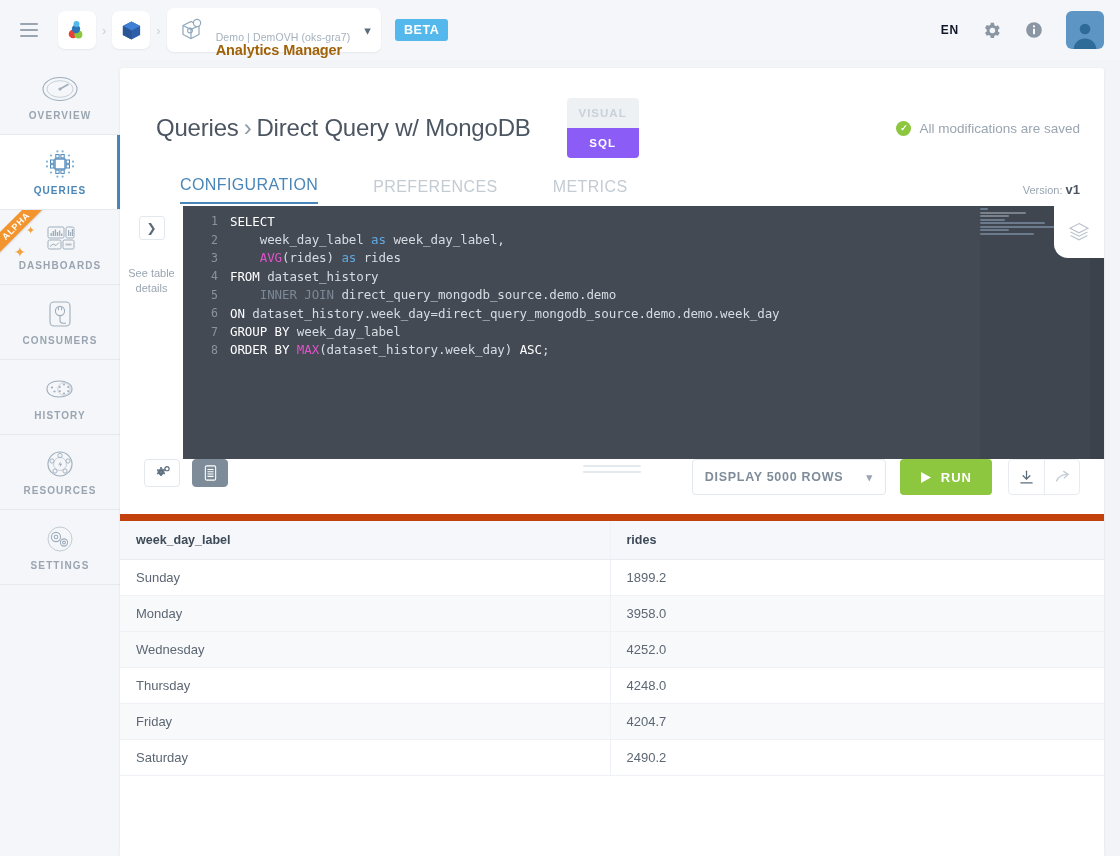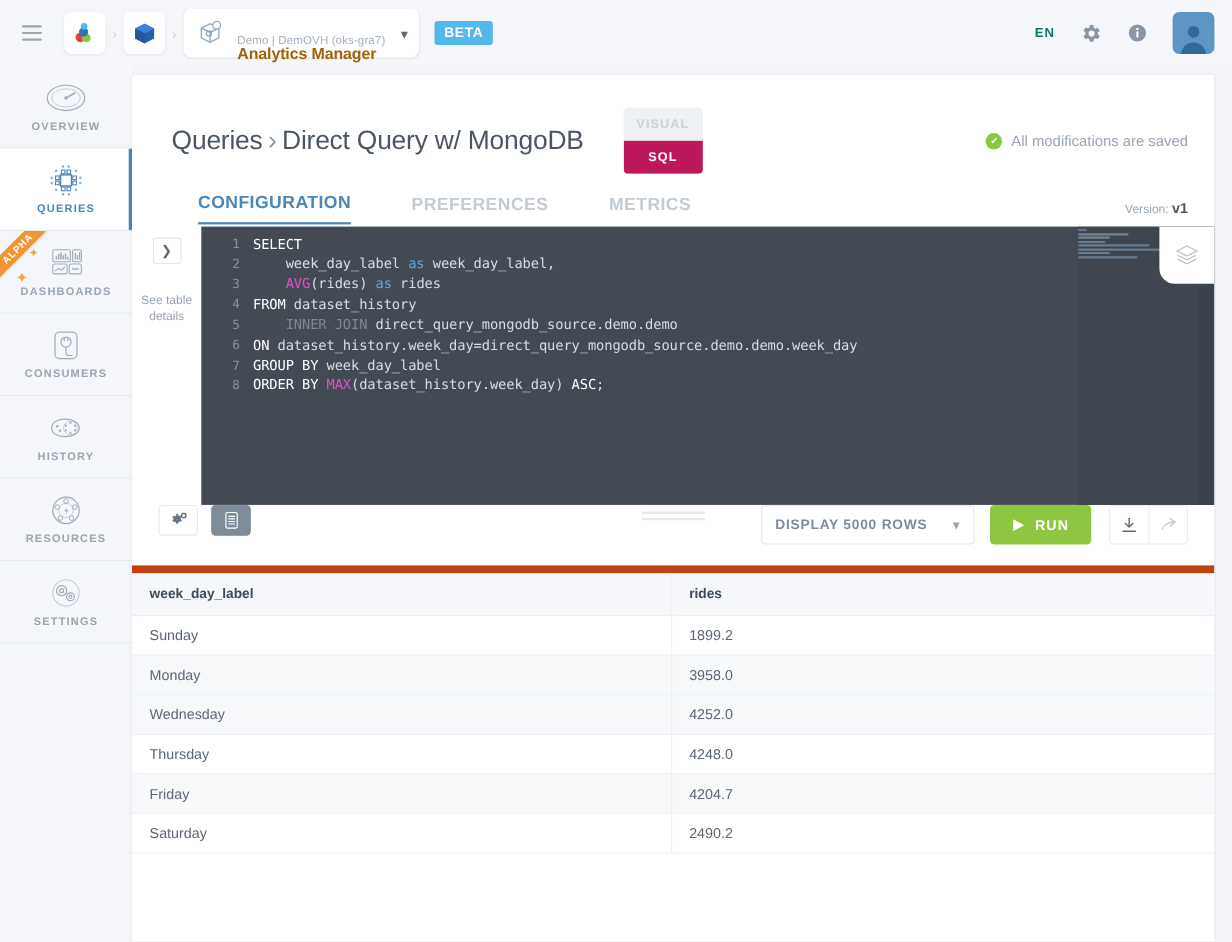"EN" .lang { color: #0f766e -> #0f172a }
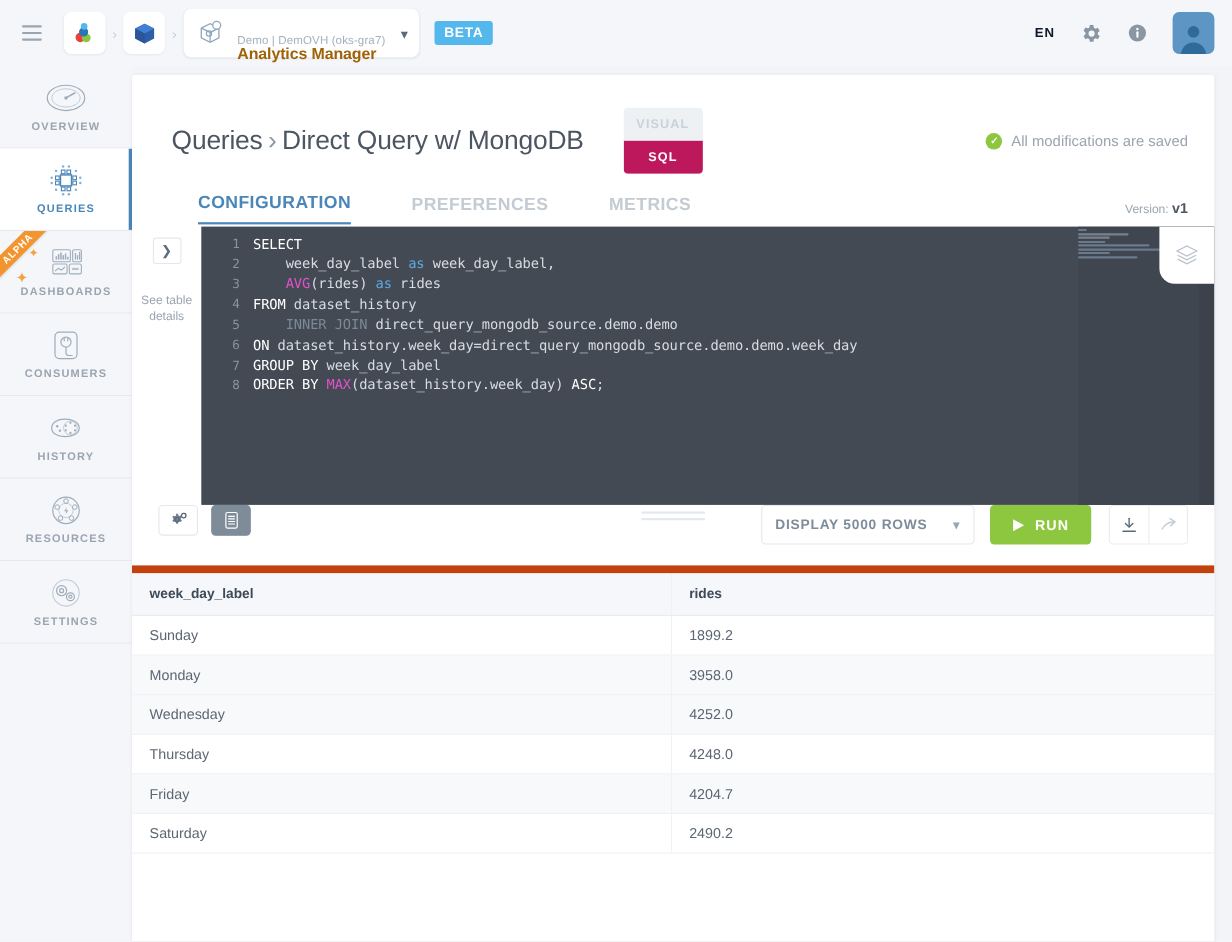"SQL" .mode-sql { background: #be185d -> #8b5cf6 }
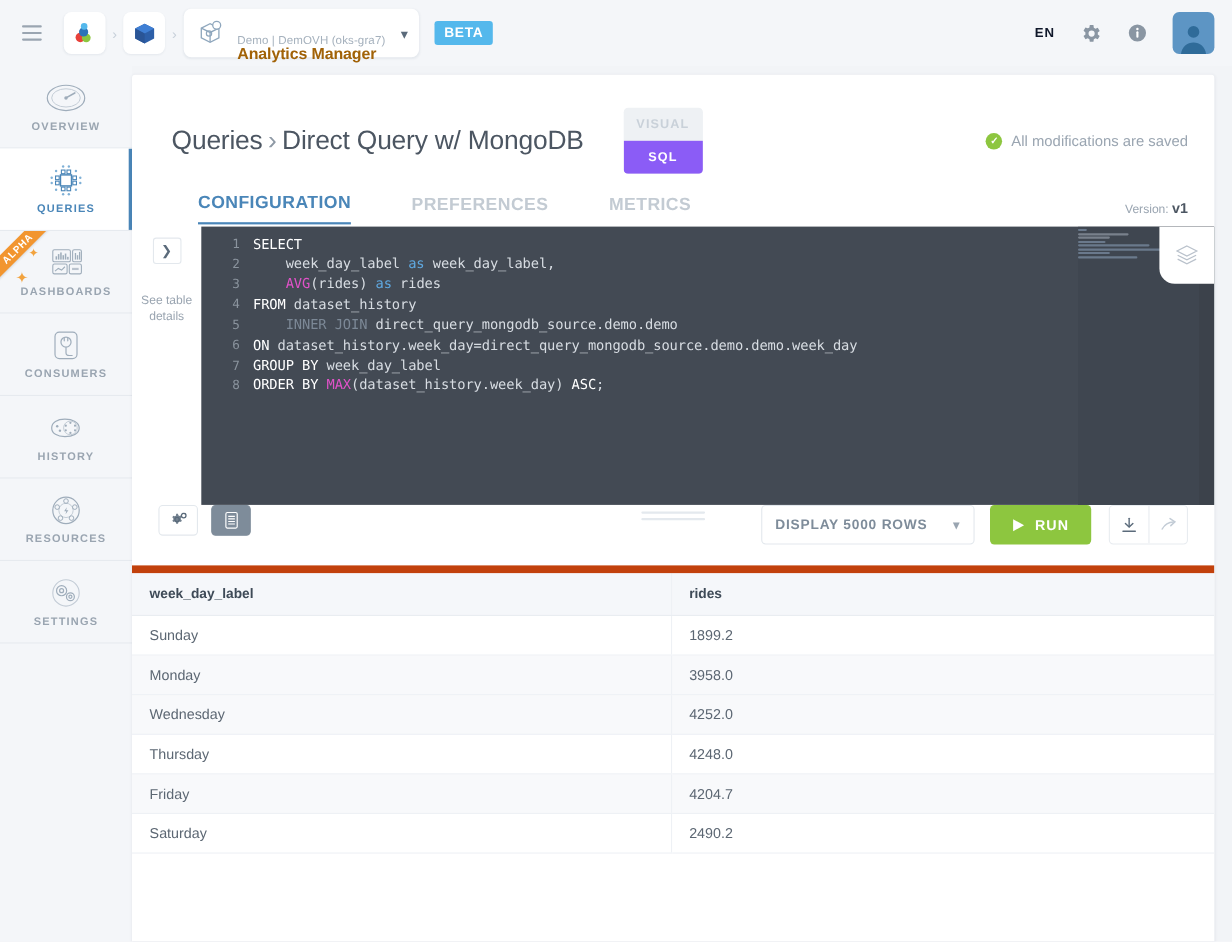"CONFIGURATION" .tab { font-weight: 700 -> 400 }
